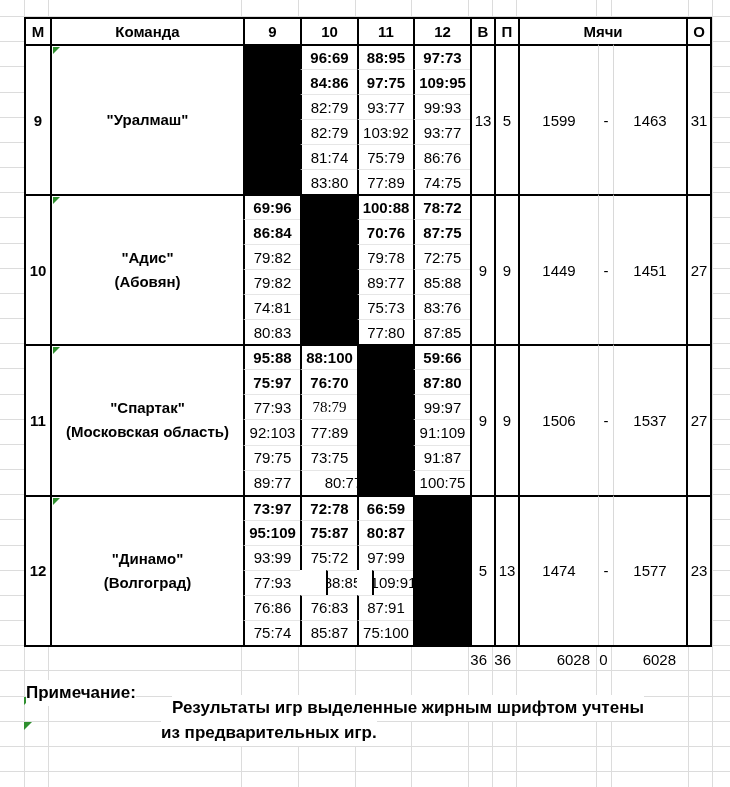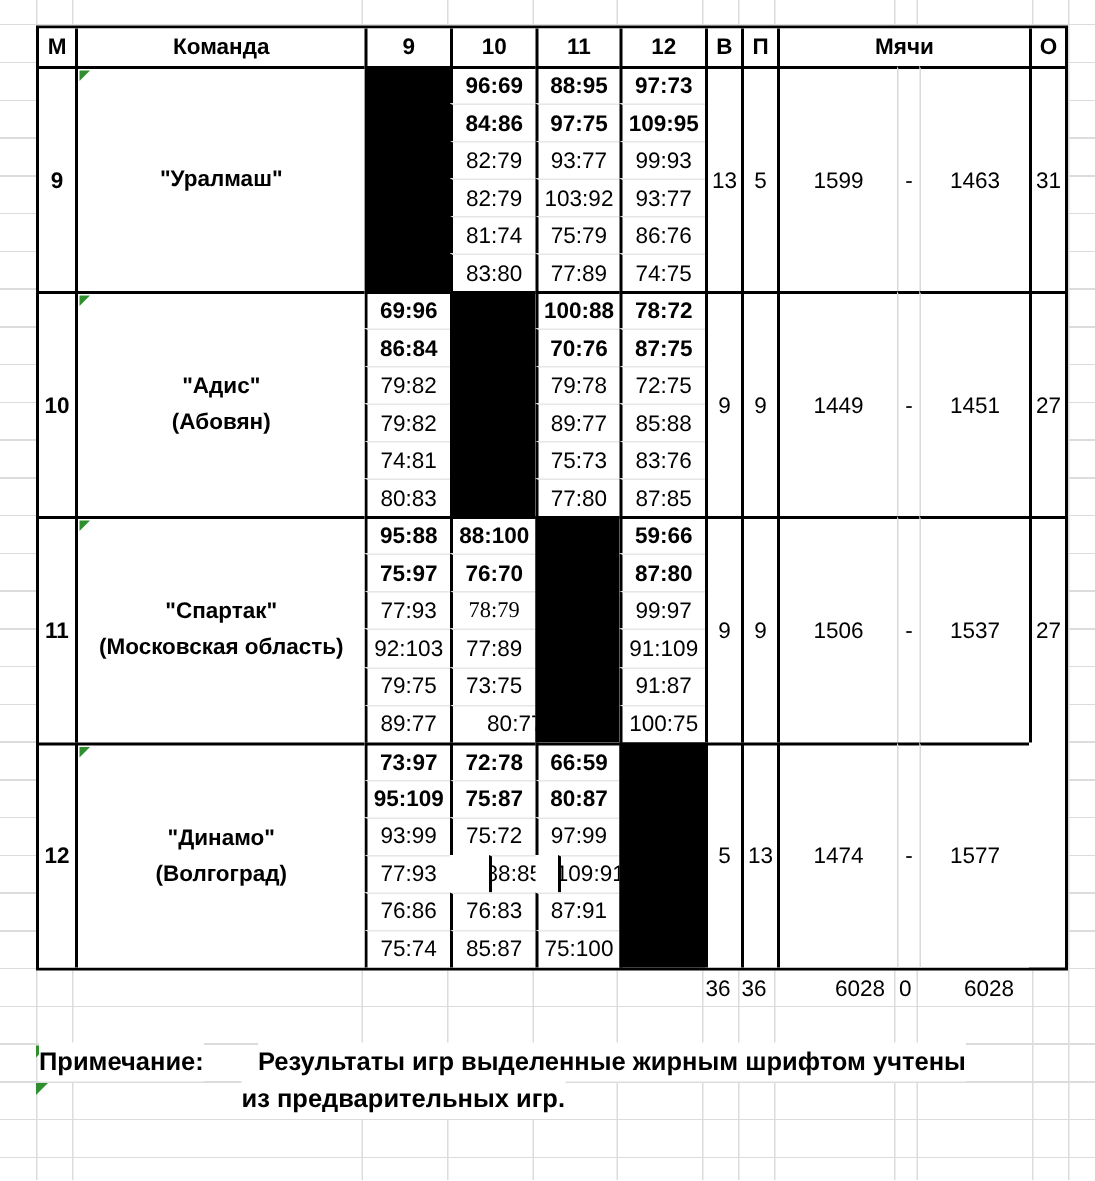"23" div.cell { html: none -> <div>23</div> }
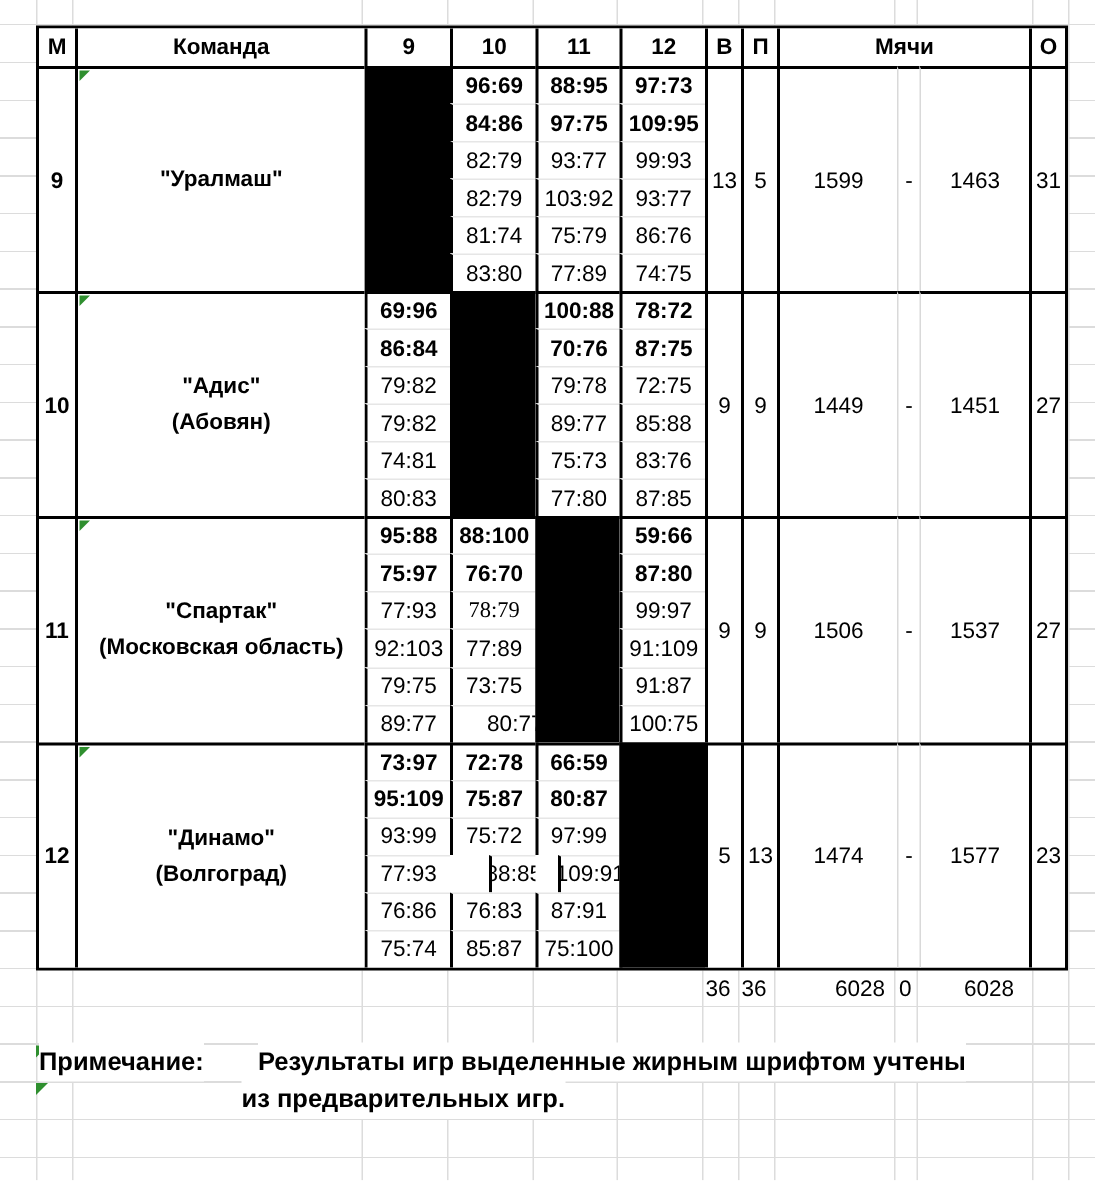"Примечание:" div.note-line { top: 695px -> 680px }
